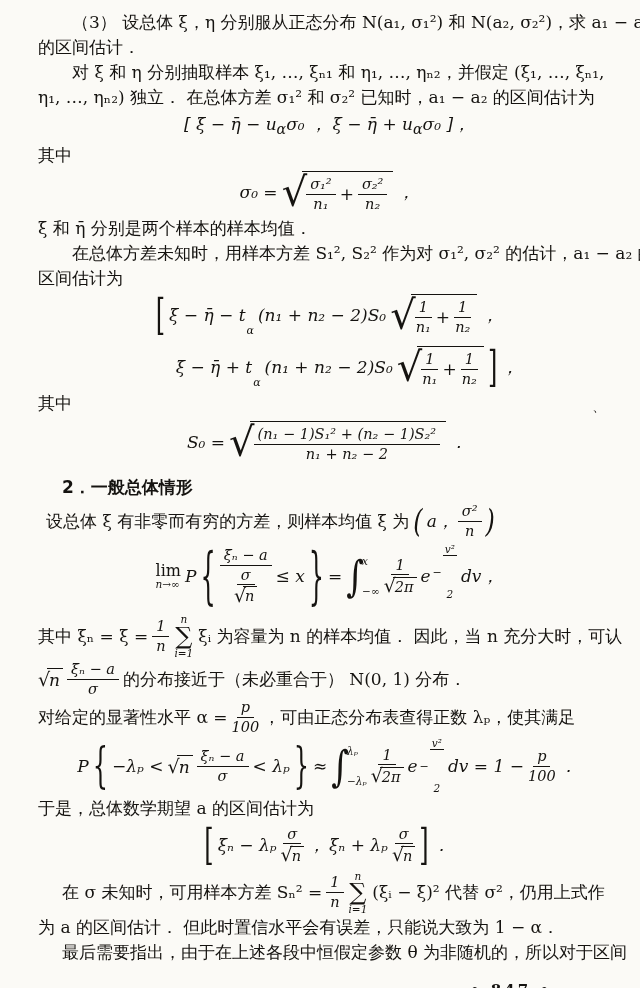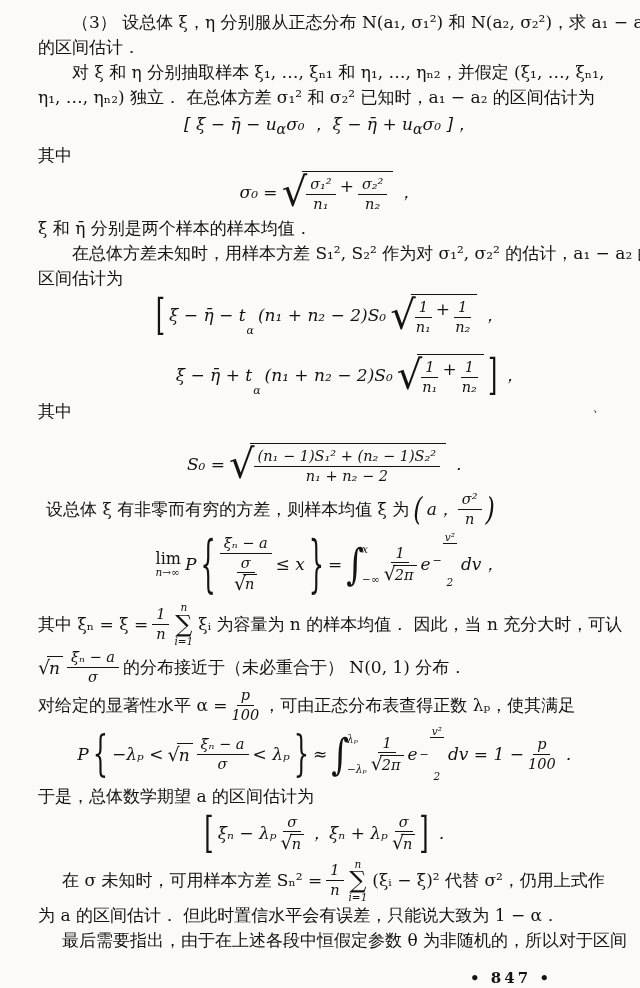"σ₁²" .sqrt .vinc { align-items: flex-start -> center }
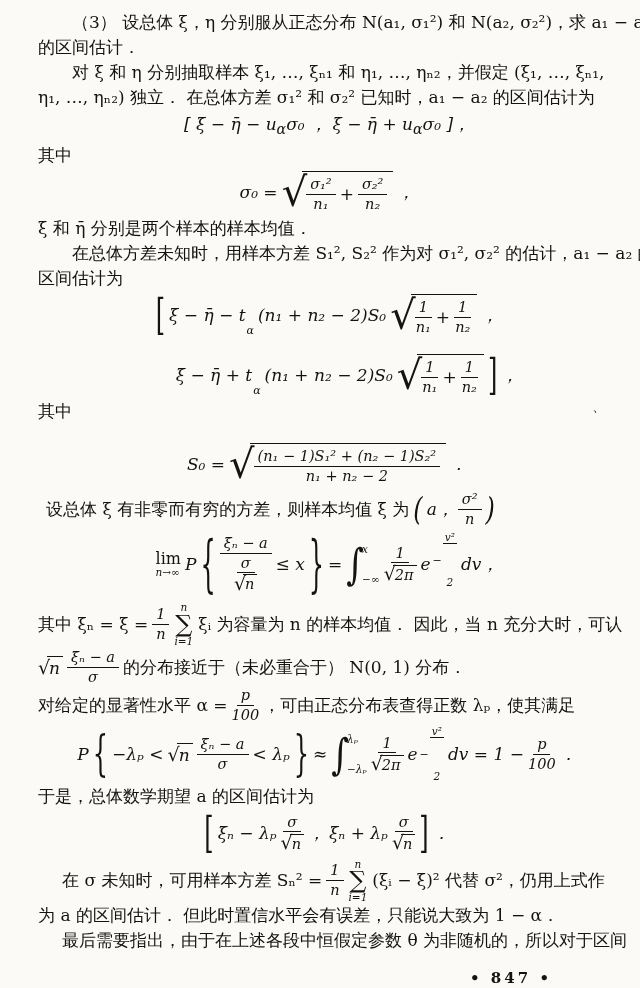"ξ̄ − η̄ + t" div.formula { margin-top: 12px -> 4px }
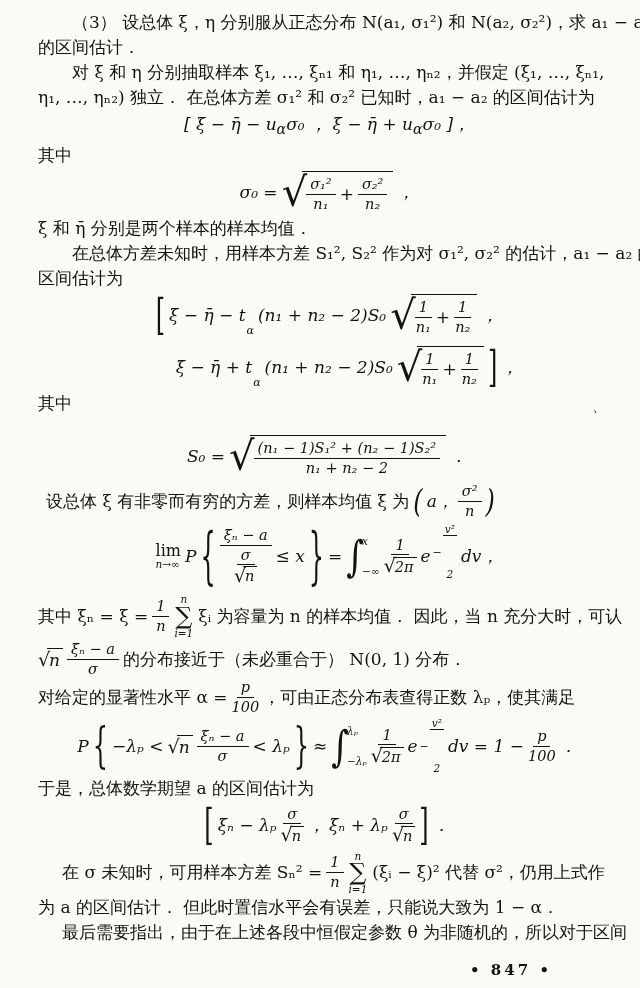"S₀ =" div.formula { margin-top: 14px -> none }
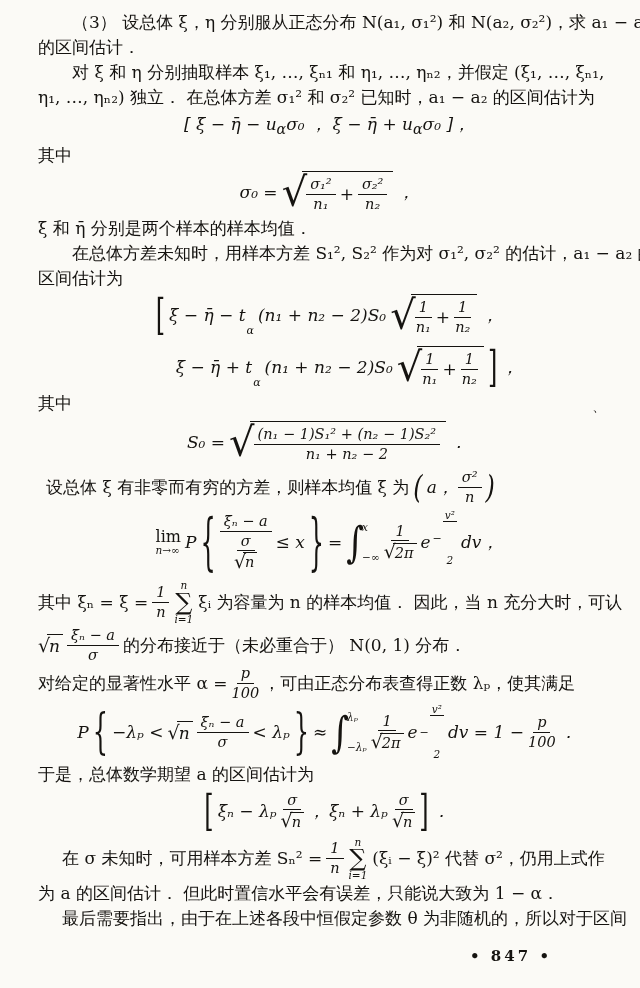"2．一般总体情形" p.heading { html: none -> <p>2．一般总体情形</p> }
